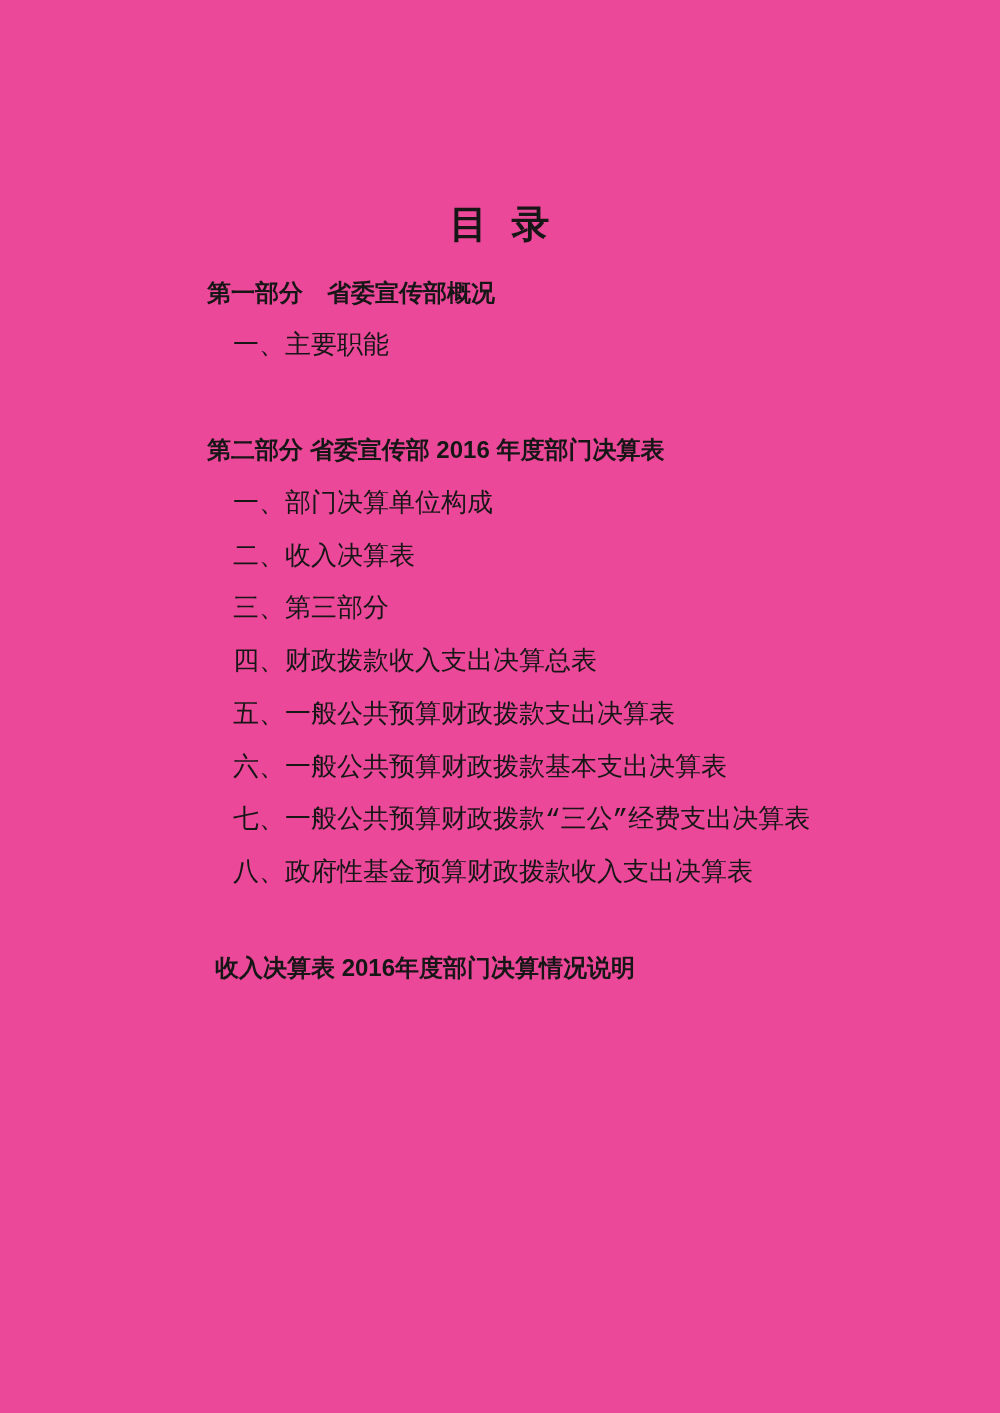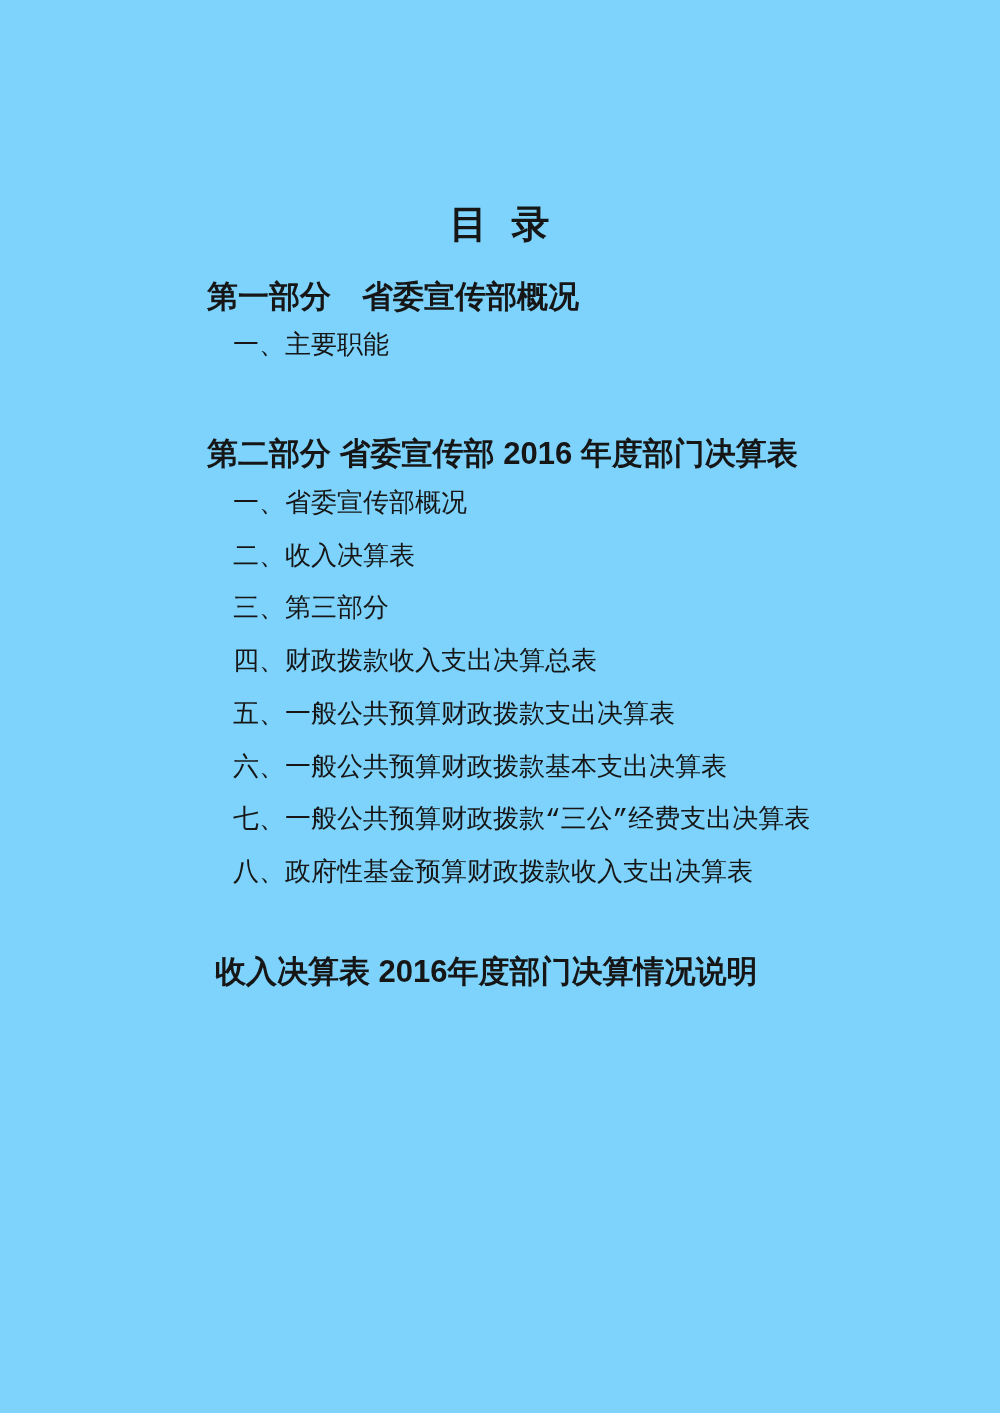"目 录" .page { background: #7dd3fc -> #ec4899 }
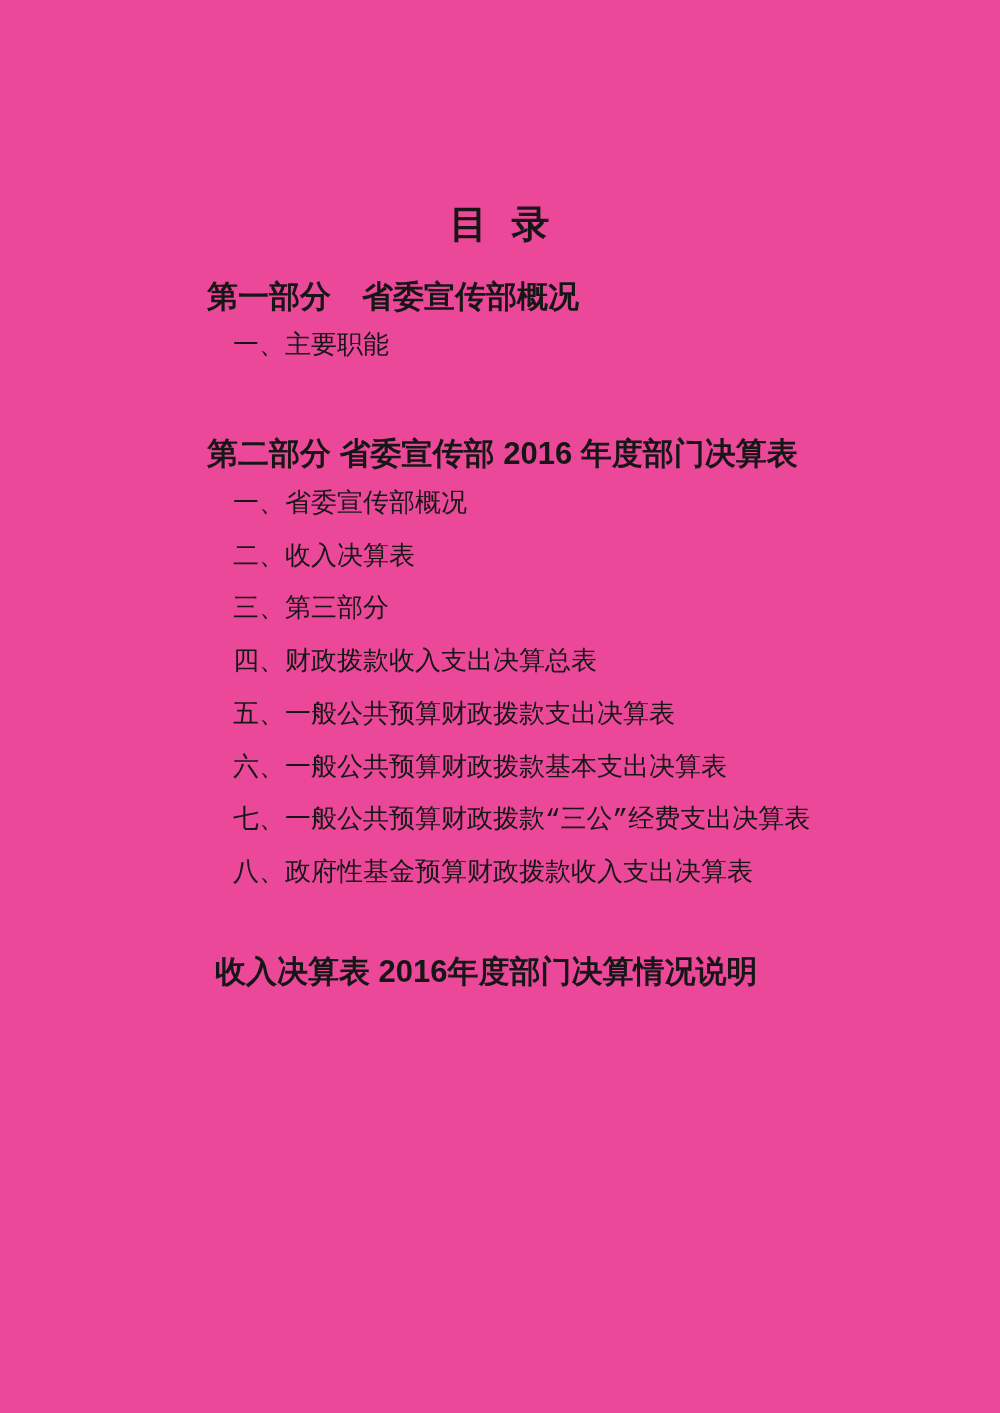"第一部分 省委宣传部概况" .heading { font-size: 31px -> 24px }
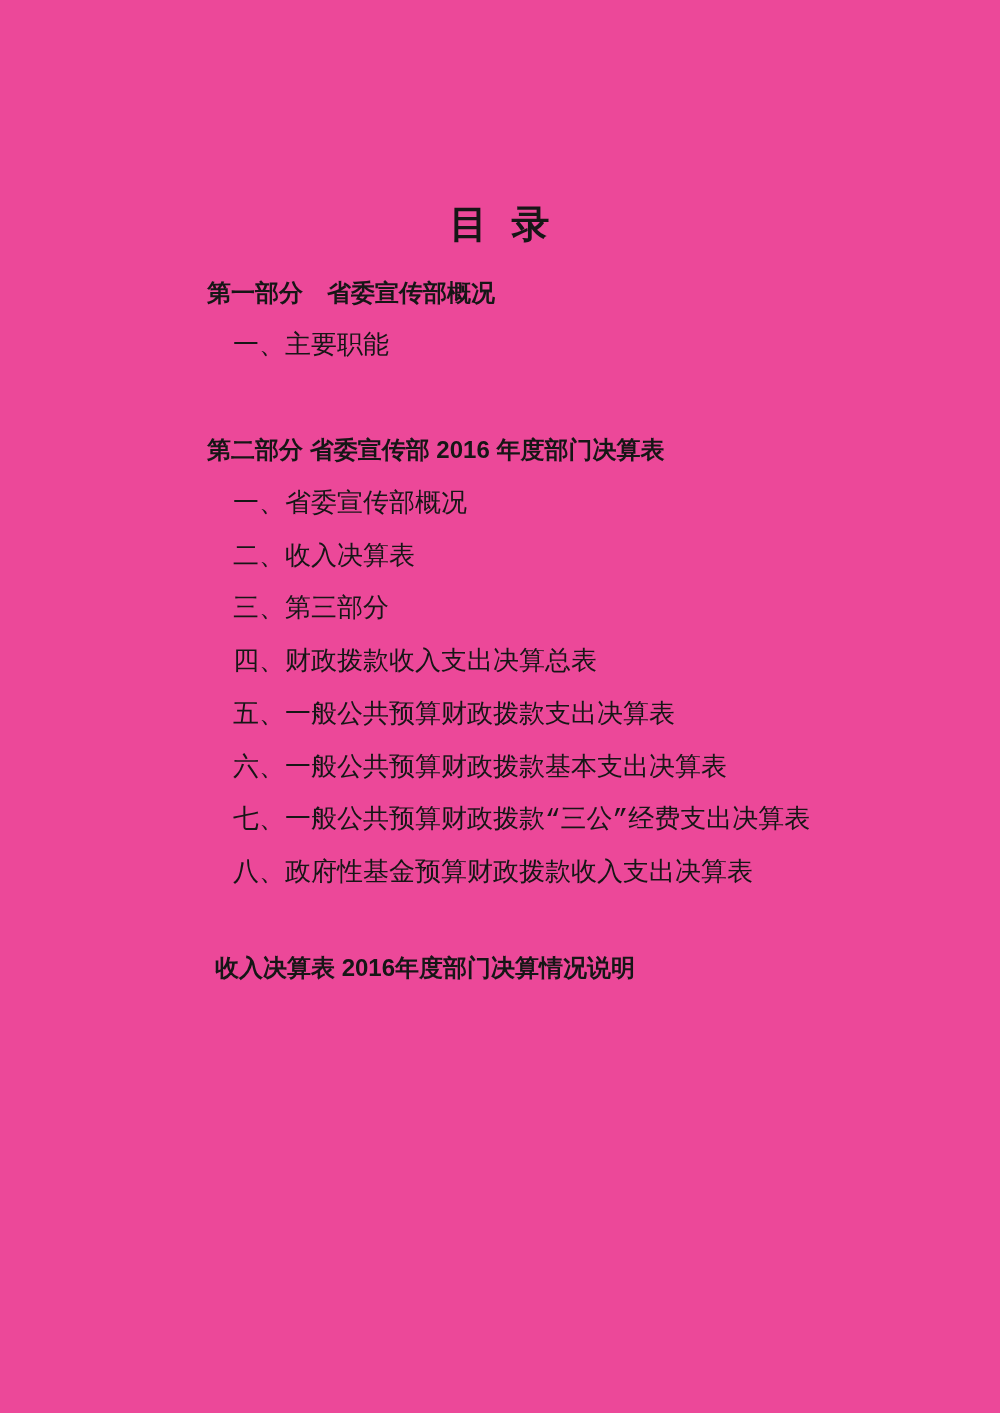"一、省委宣传部概况" div.item { text: 省委宣传部概况 -> 部门决算单位构成 }
